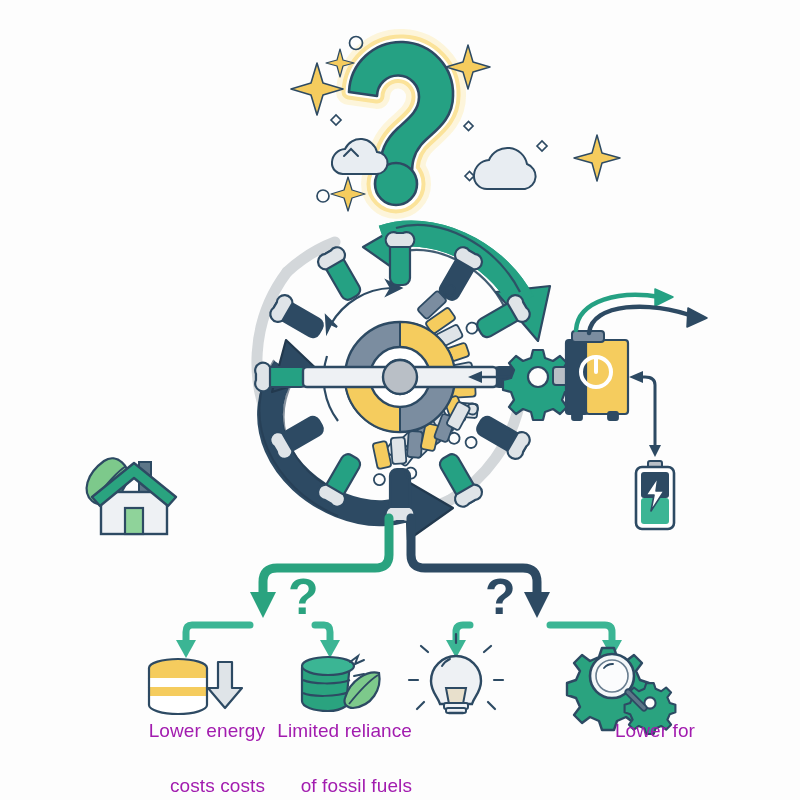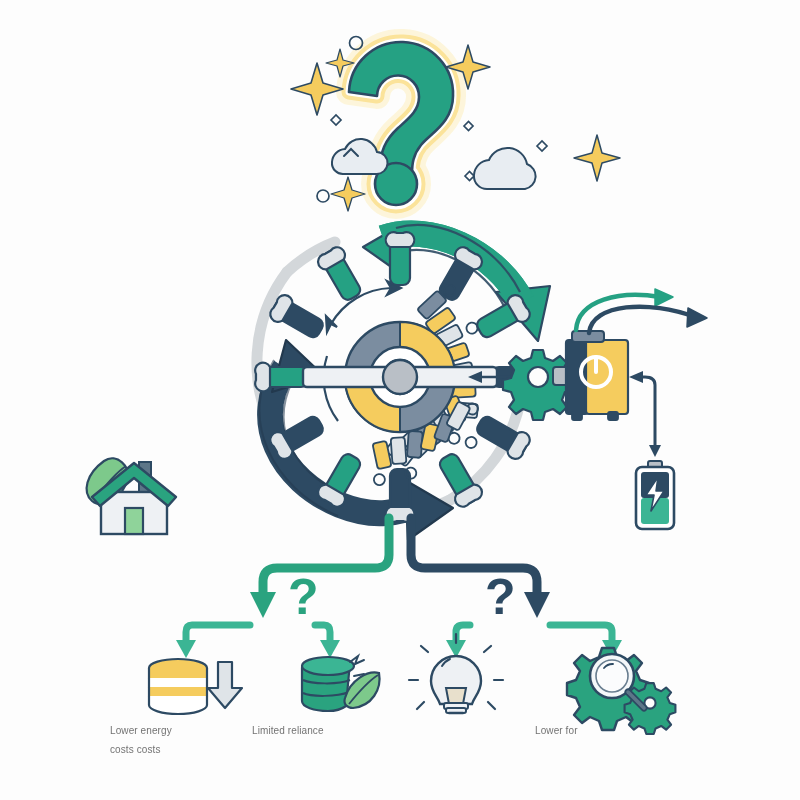"Lower energy" .lbl { color: #737373 -> #a21caf; font-size: 10px -> 19px; text-align: left -> right }
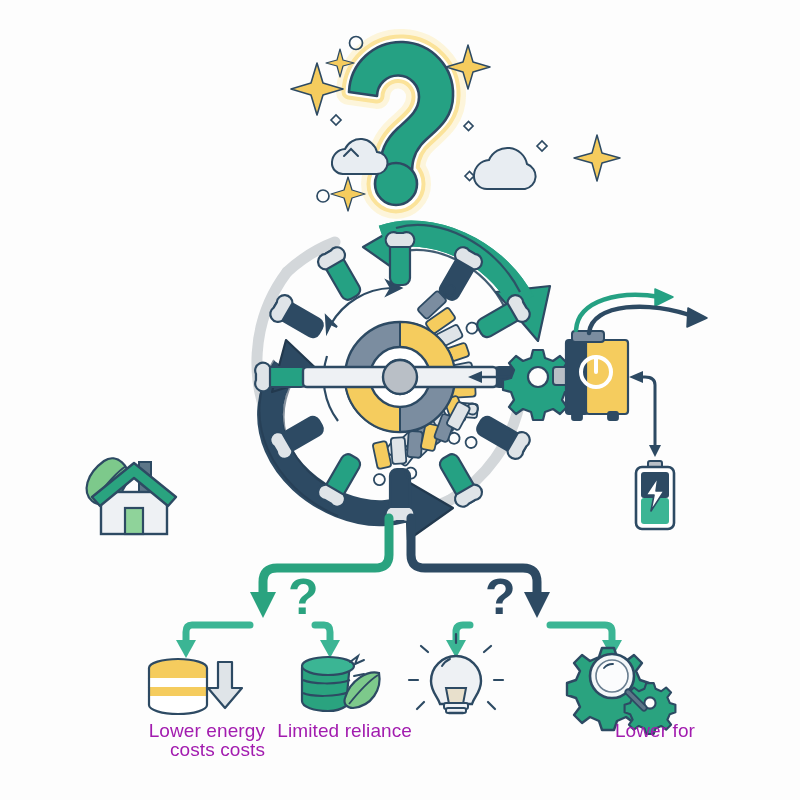"costs costs" .lbl .l2 { margin-top: none -> 36px }
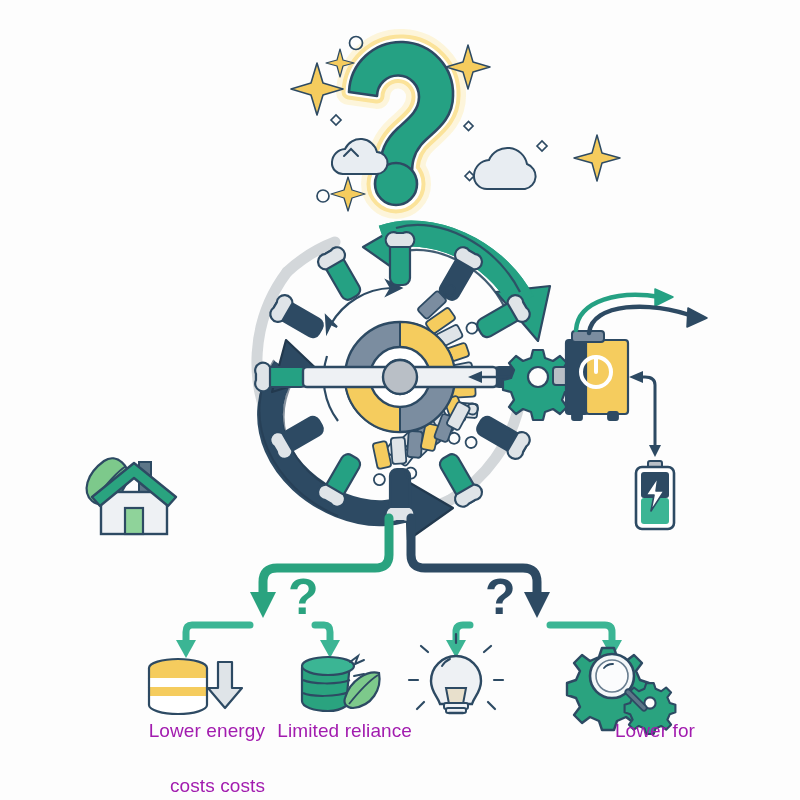"of fossil fuels" span.l2 { html: none -> <span>of fossil fuels</span> }
